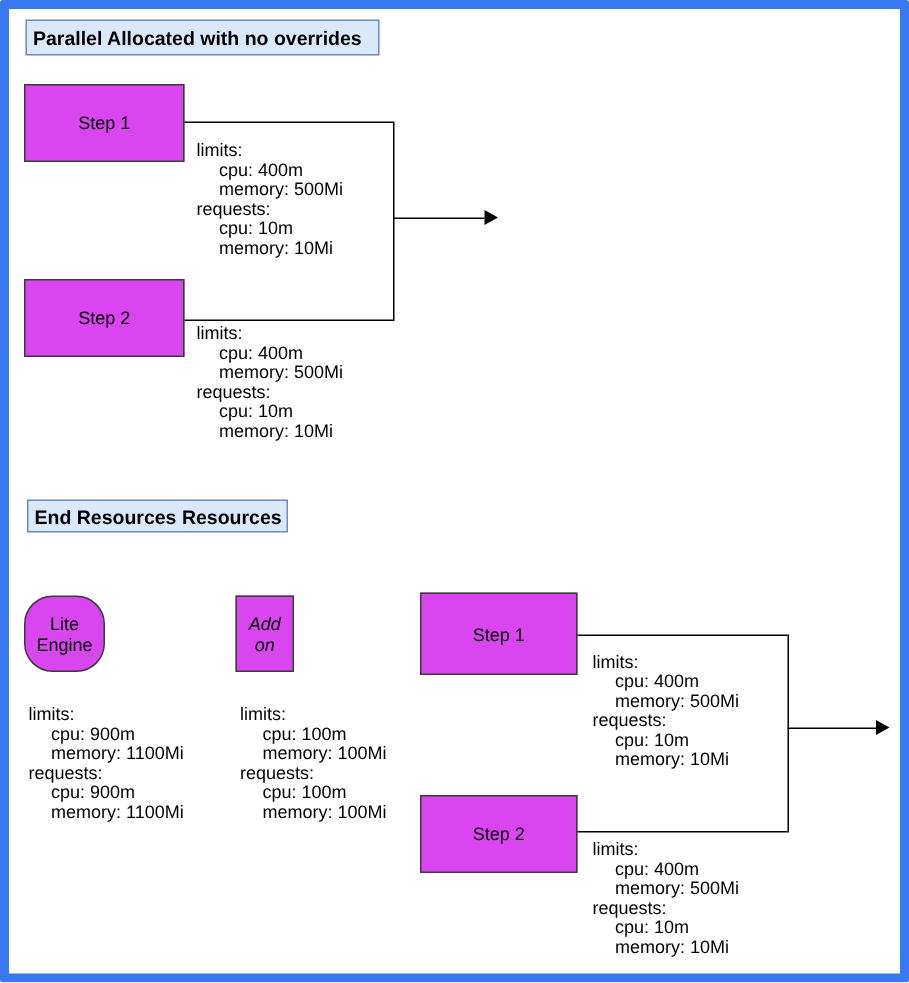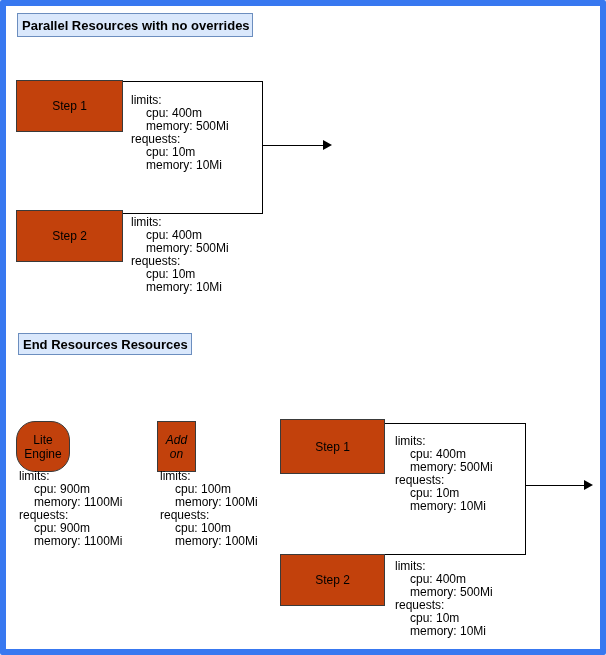"Parallel Resources with no overrides" span { text: Resources -> Allocated }
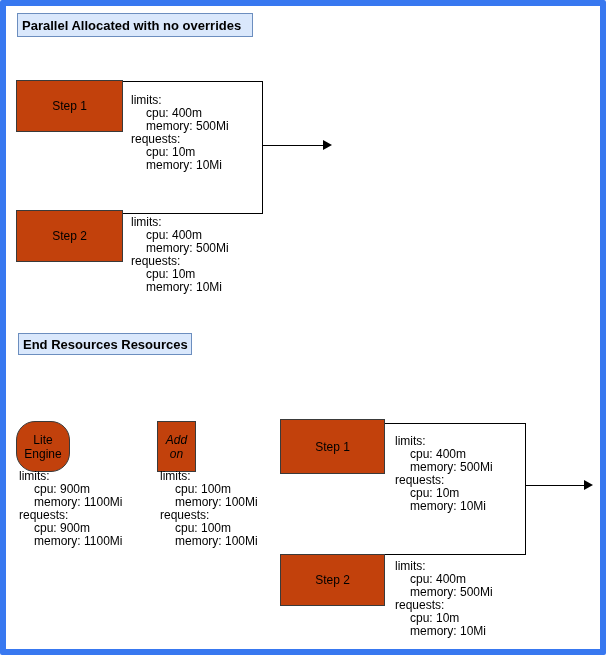"Step 1" .node { background: #c2410c -> #d946ef; margin-top: 24px -> none }
